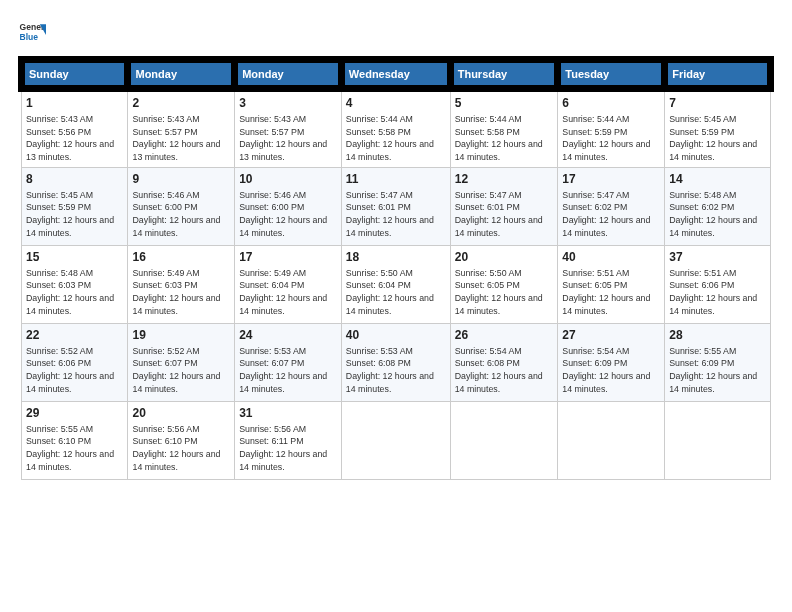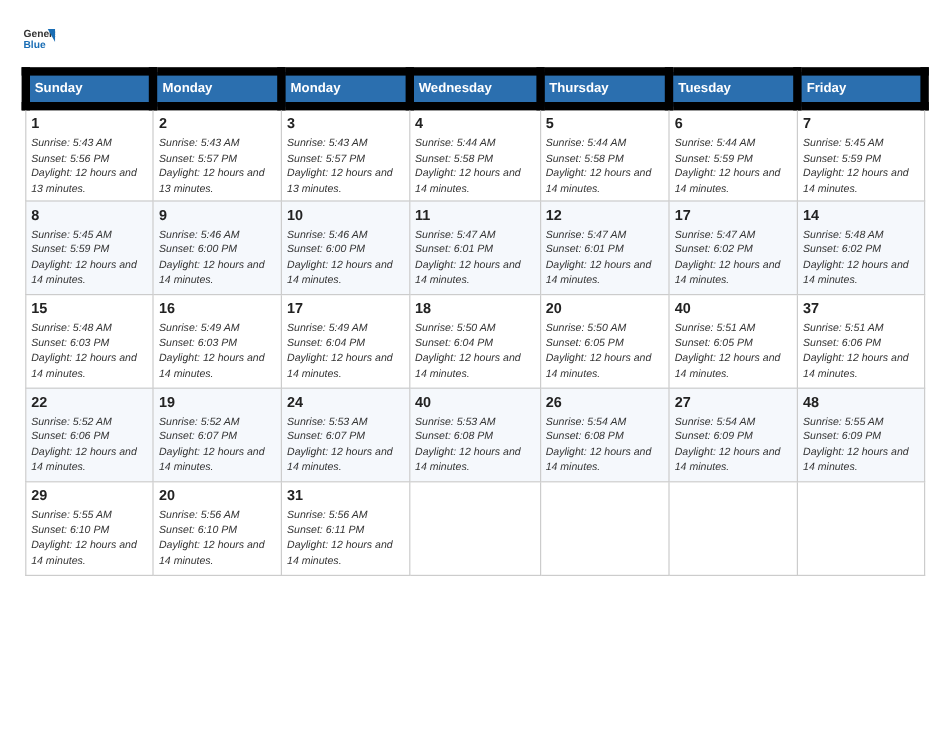"Sunrise: 5:43 AM" .day-info { font-style: italic -> none }
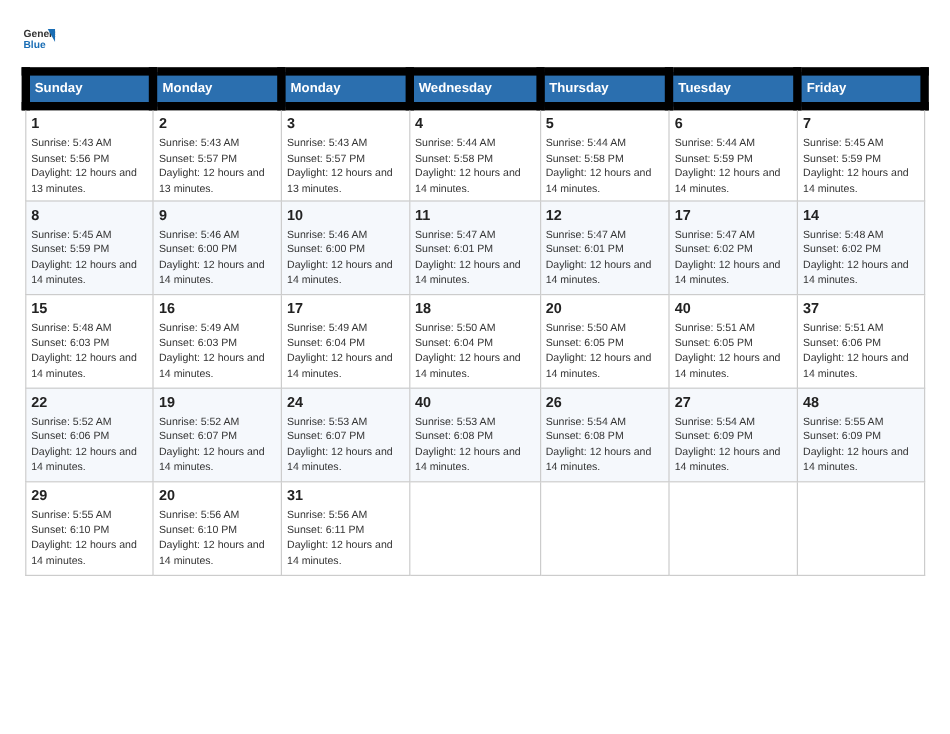"48" span.day-num { text: 48 -> 28 }
